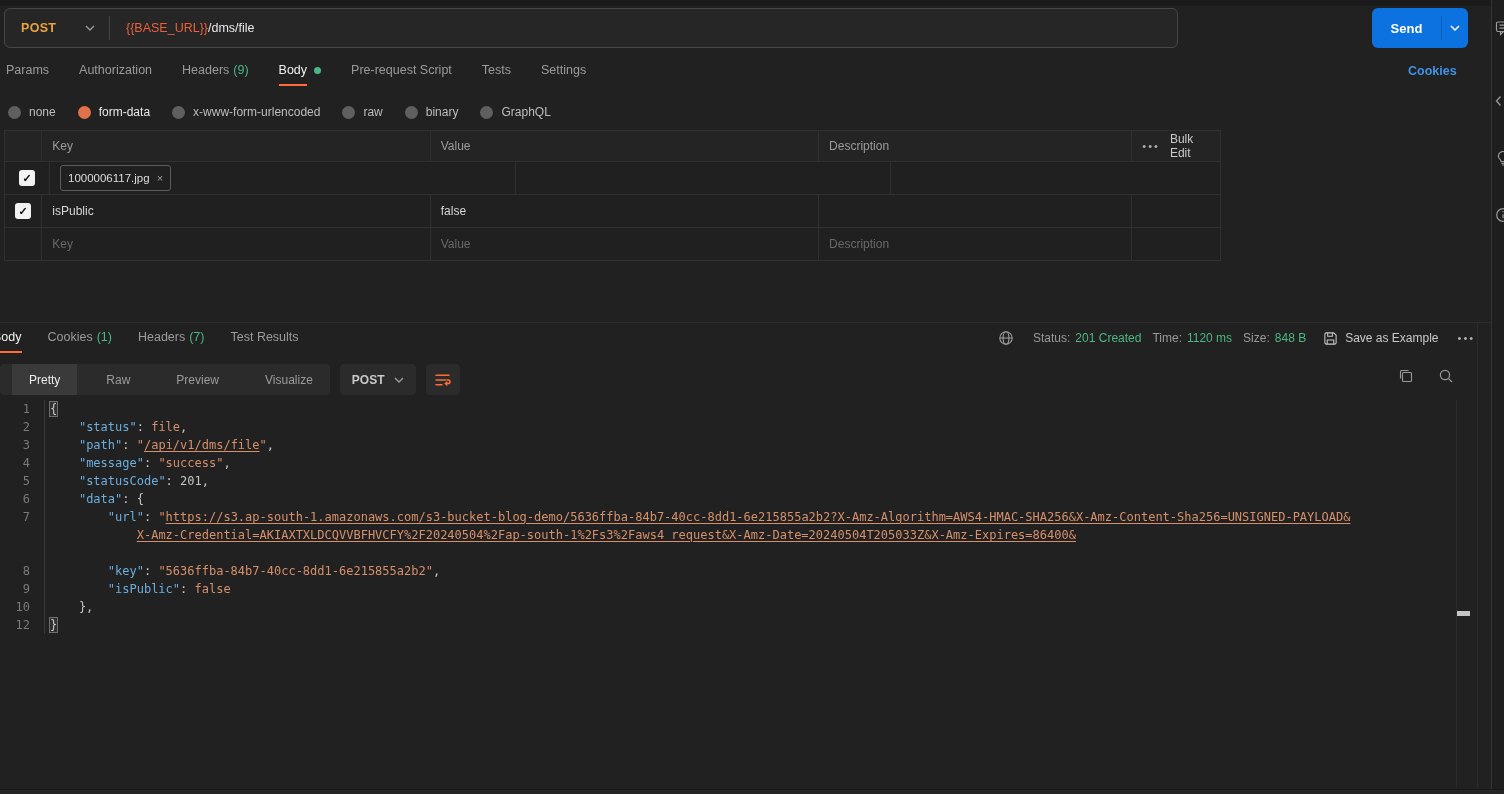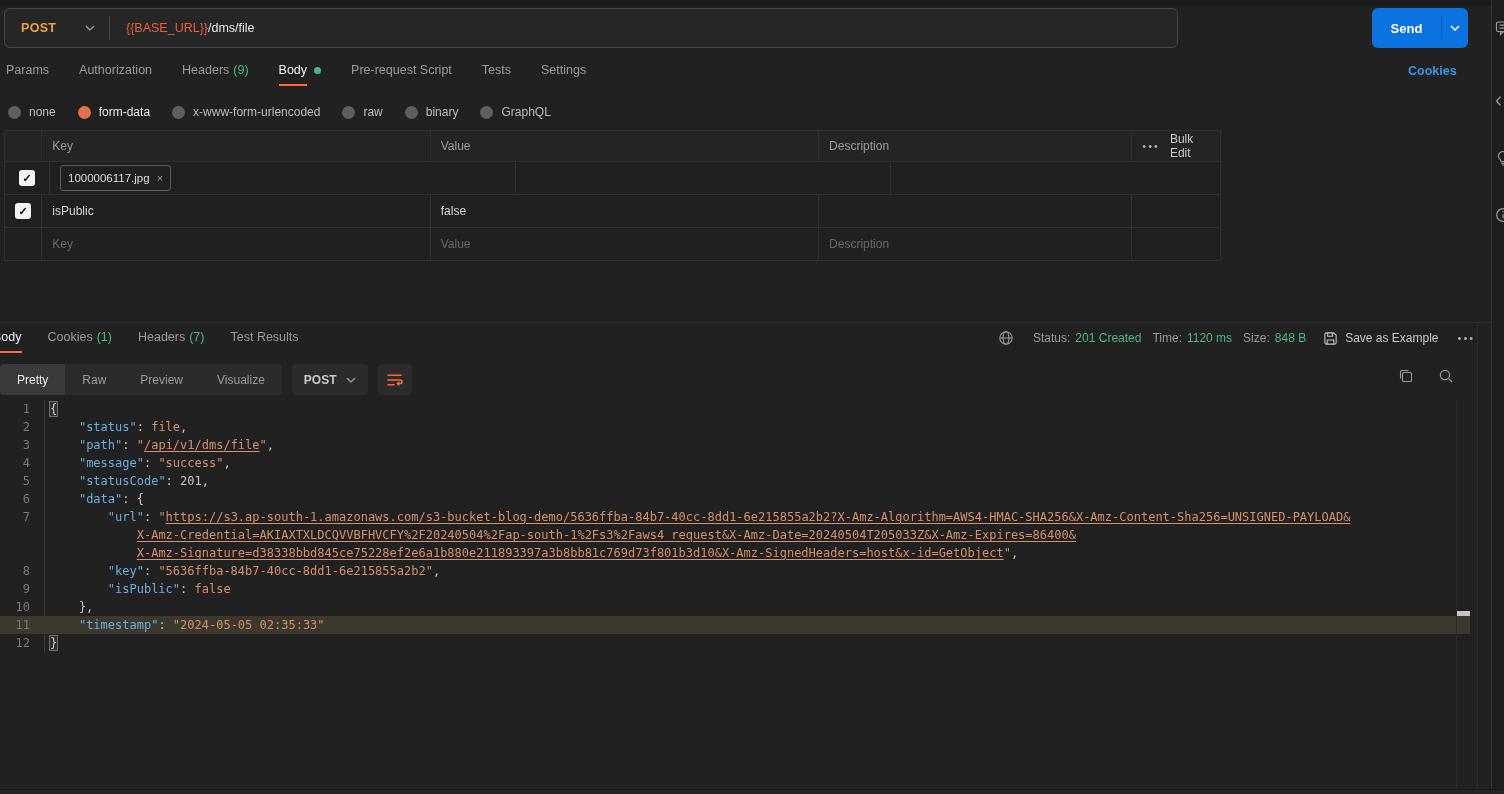"Pretty" .seg { margin-left: none -> 12px }
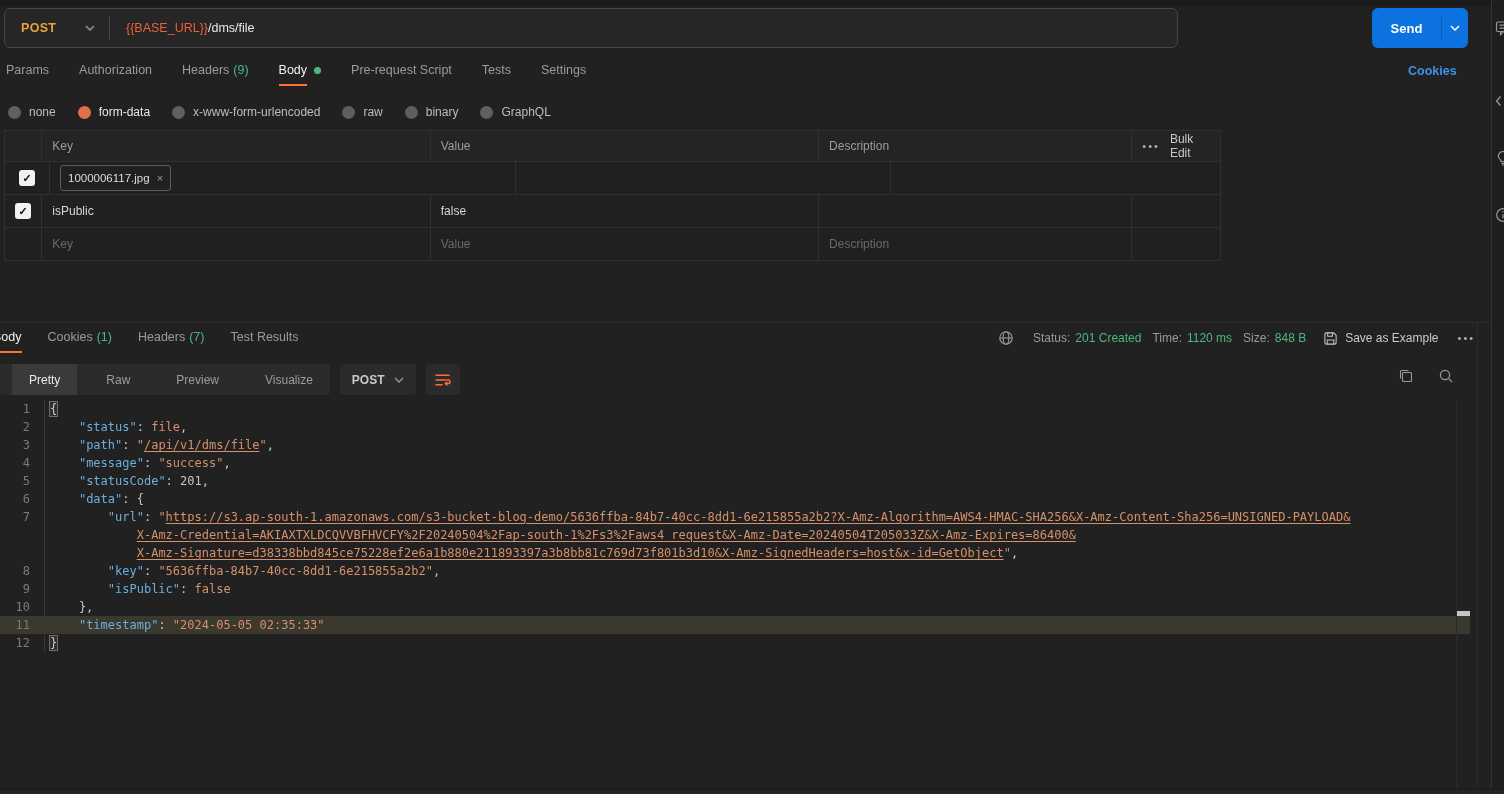"X-Amz-Signature=d38338bbd845ce75228ef2e6" span.ct { html: <span><span> </span><span>X-Amz-Signature=d38338bbd845ce75228ef2e6a1b880e211893397a3b8bb81c769d73f801b3d10&amp;X-Amz-SignedHeaders=host&amp;x-id=GetObject</span><span>"</span><span>,</span></span> -> none }
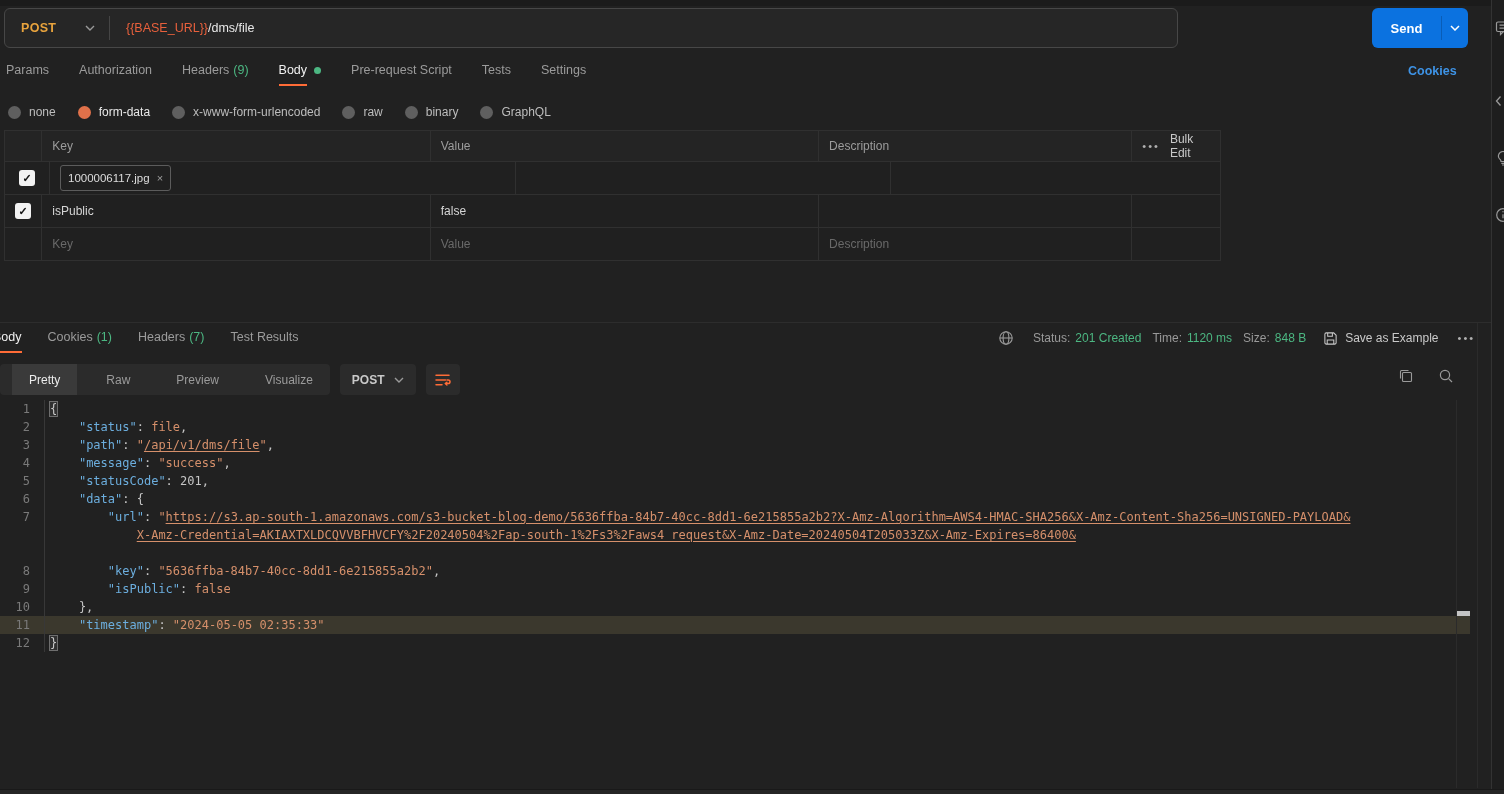"11" div.crow { html: <div><span>11</span><span></span><span><span> </span><span>"timestamp"</span><span>: </span><span>"2024-05-05 02:35:33"</span></span></div> -> none }
